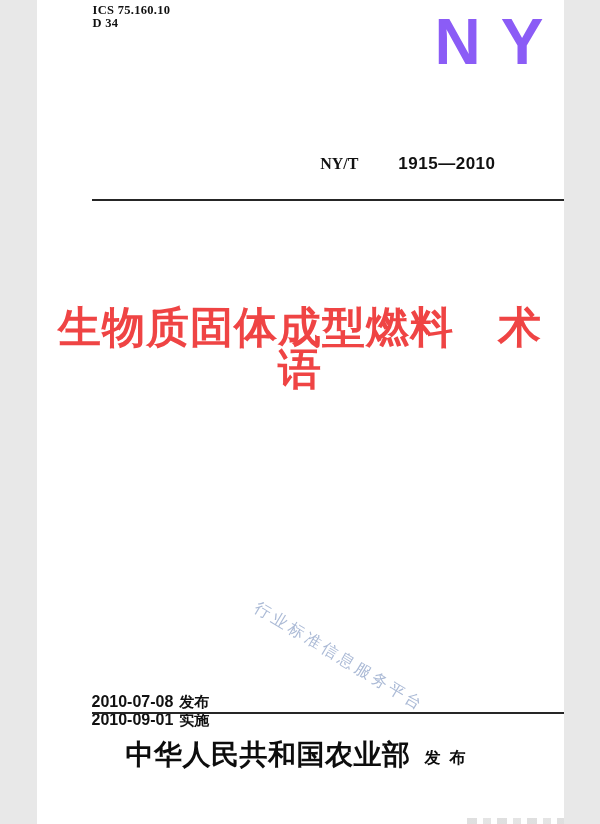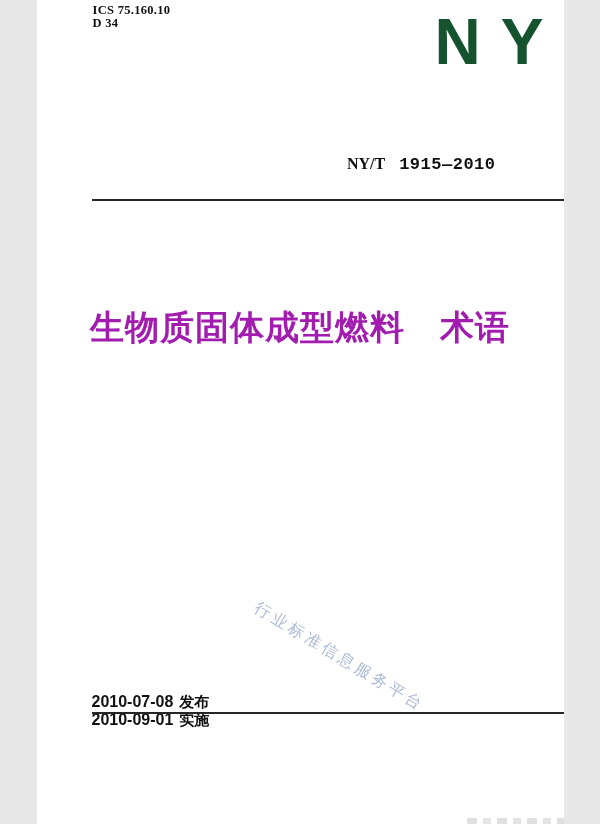"NY" .ny-logo { color: #14532d -> #8b5cf6 }
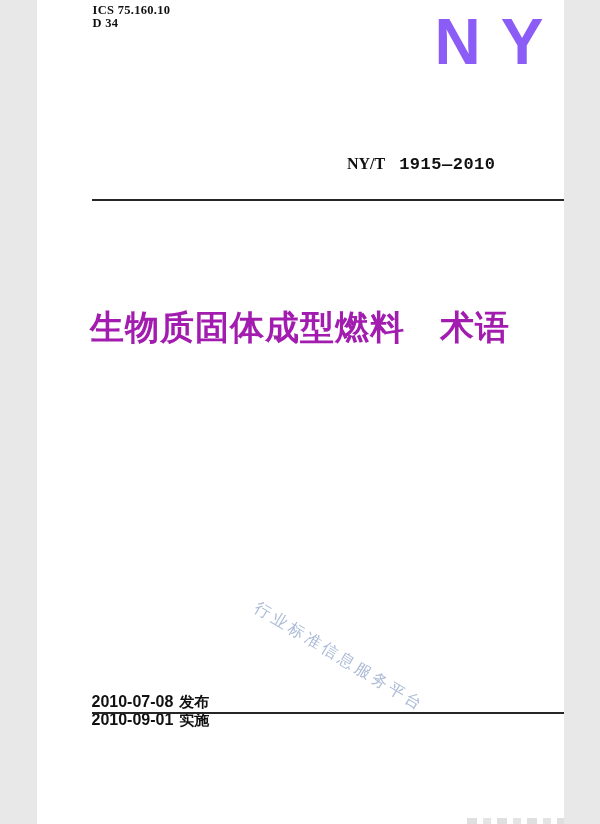"NY/T" .standard-code .prefix { margin-right: 14px -> 6px }
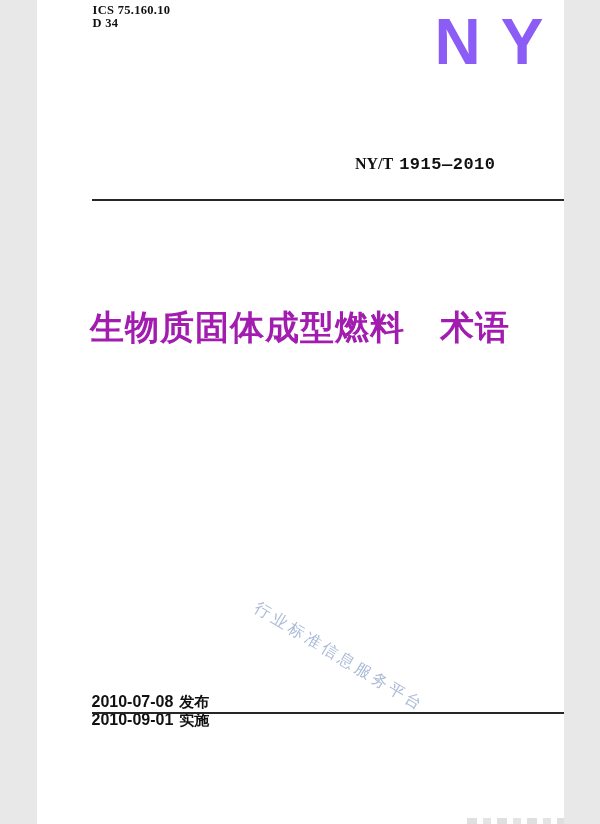"1915—2010" .standard-code .number { font-family: Liberation Mono, monospace -> Liberation Sans, sans-serif; margin-left: none -> 34px }
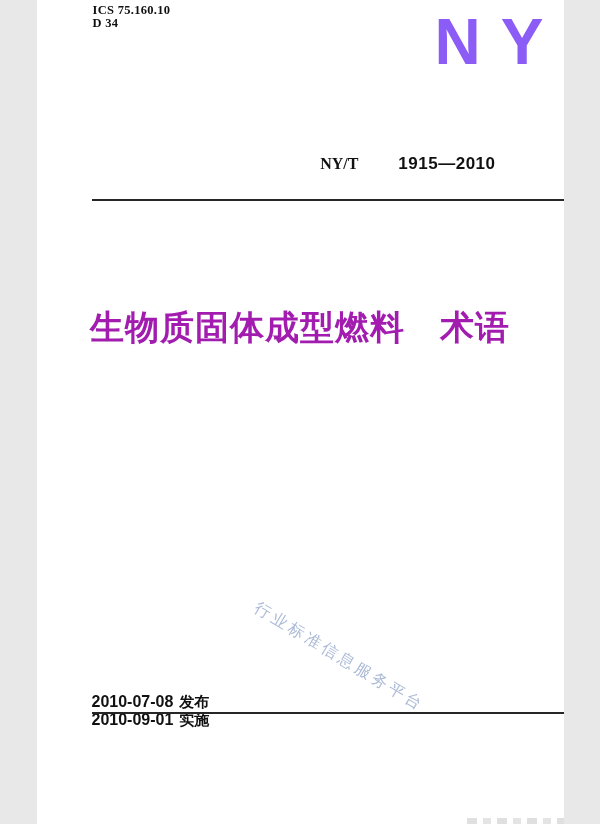"生物质固体成型燃料 术语" .doc-title { color: #a21caf -> #ef4444; font-size: 34px -> 43px }
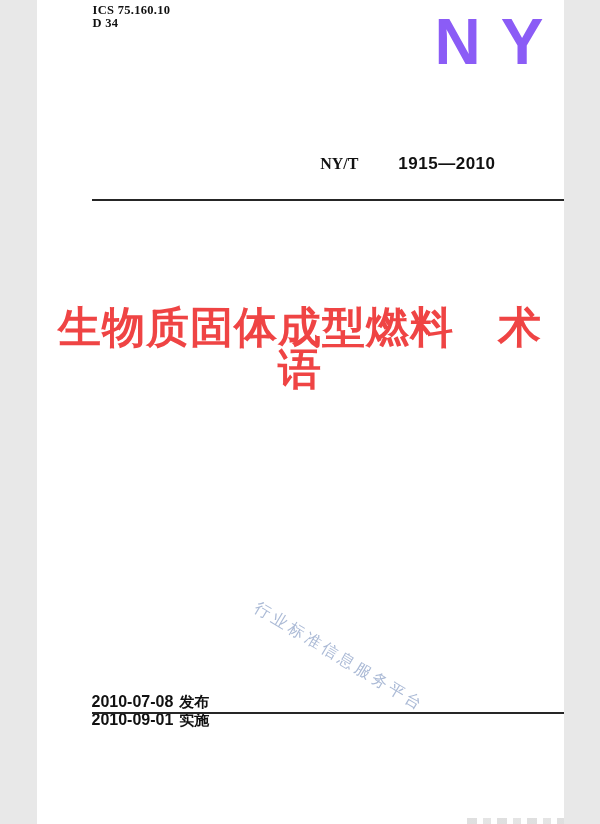"中华人民共和国农业部" div.publisher-row { html: none -> <div> <span>中华人民共和国农业部</span> <span>发布</span> </div> }
